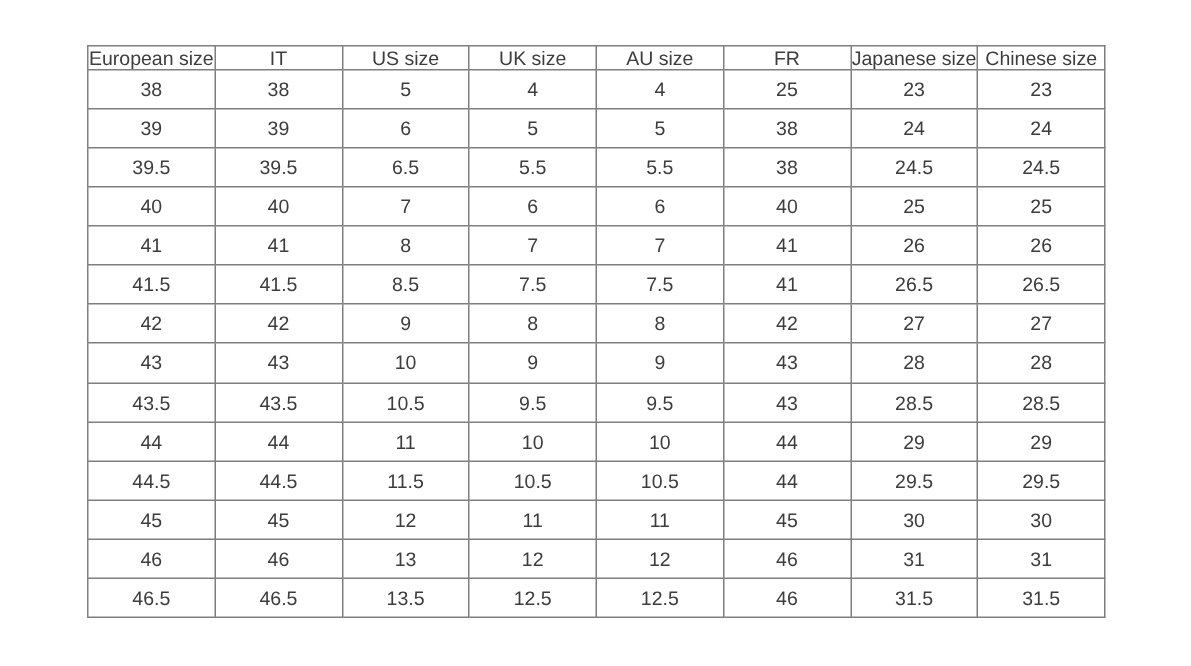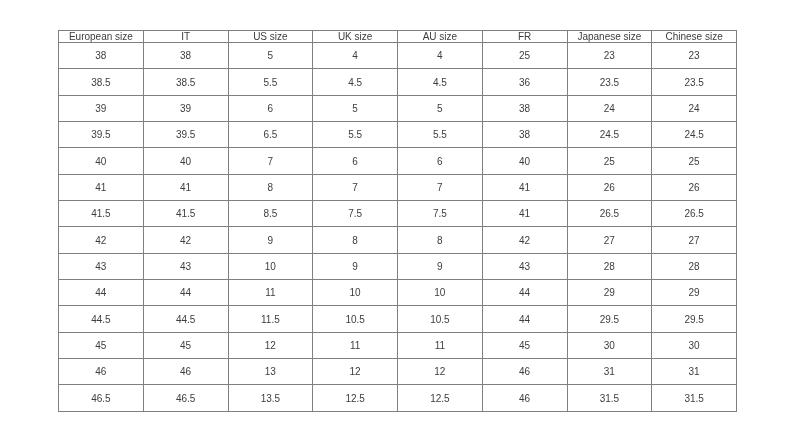"European size" table.size-table { font-size: 10px -> 13px }
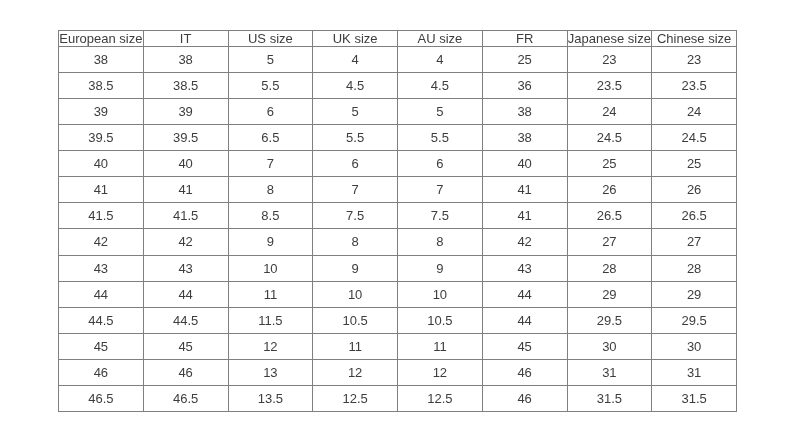"38.5" tr { html: <tr> <td>38.5</td> <td>38.5</td> <td>5.5</td> <td>4.5</td> <td>4.5</td> <td>36</td> <td>23.5</td> <td>23.5</td> </tr> -> none }
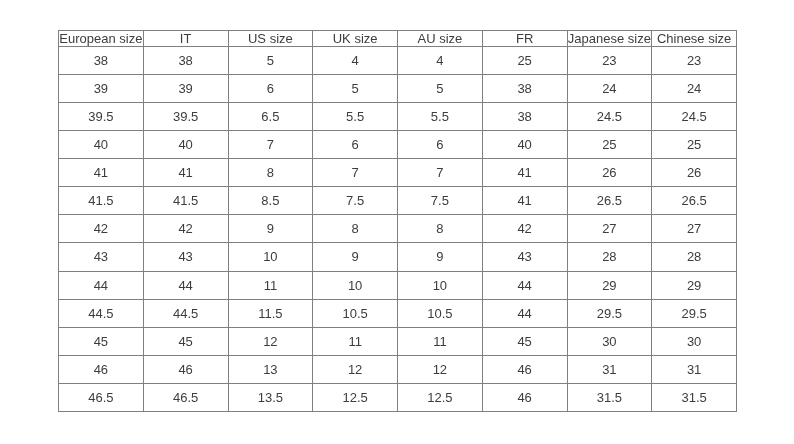"43.5" tr { html: none -> <tr> <td>43.5</td> <td>43.5</td> <td>10.5</td> <td>9.5</td> <td>9.5</td> <td>43</td> <td>28.5</td> <td>28.5</td> </tr> }
